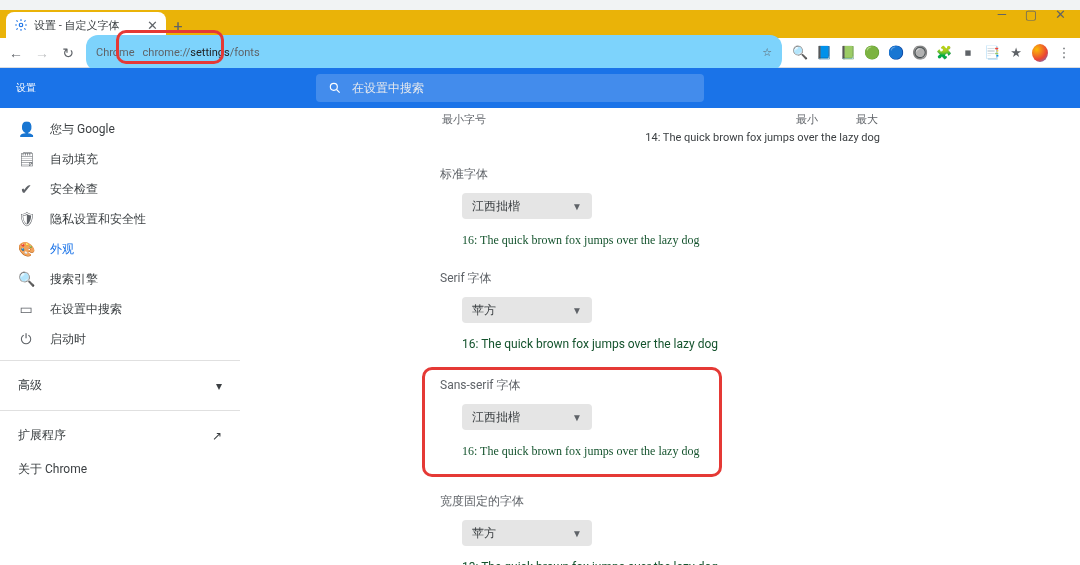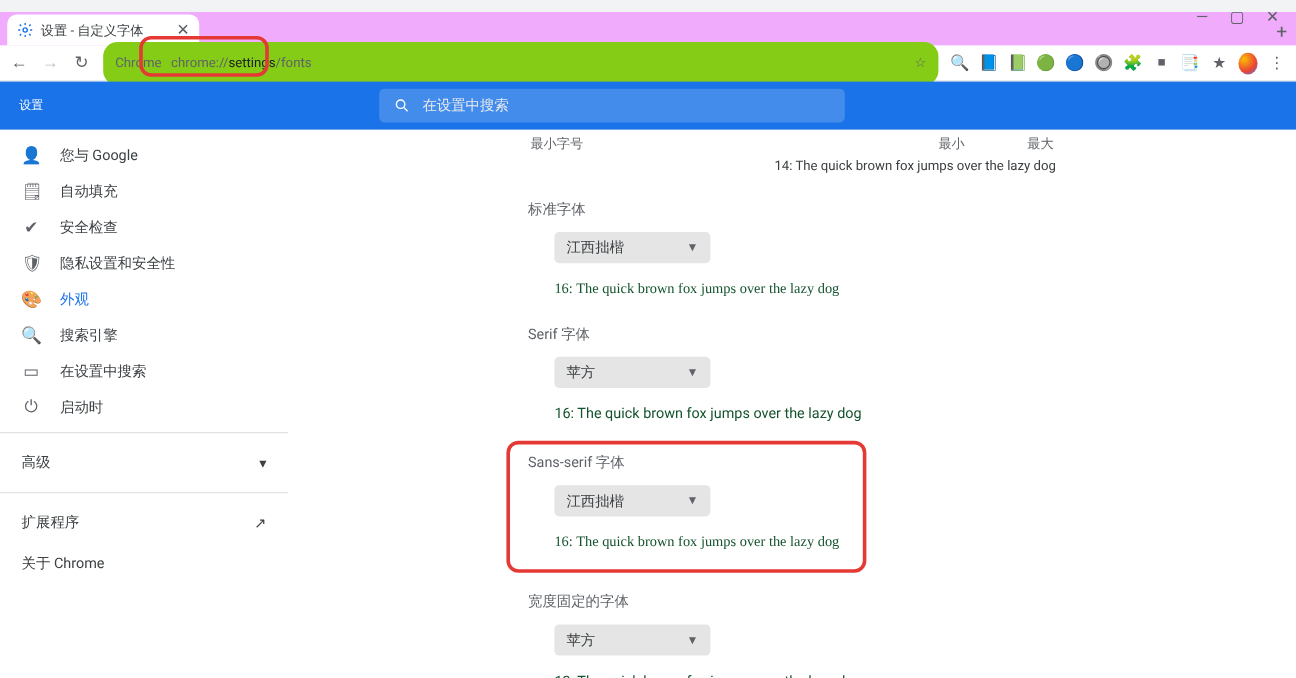"设置 - 自定义字体" .tabstrip { background: #f0abfc -> #eab308; justify-content: space-between -> none }
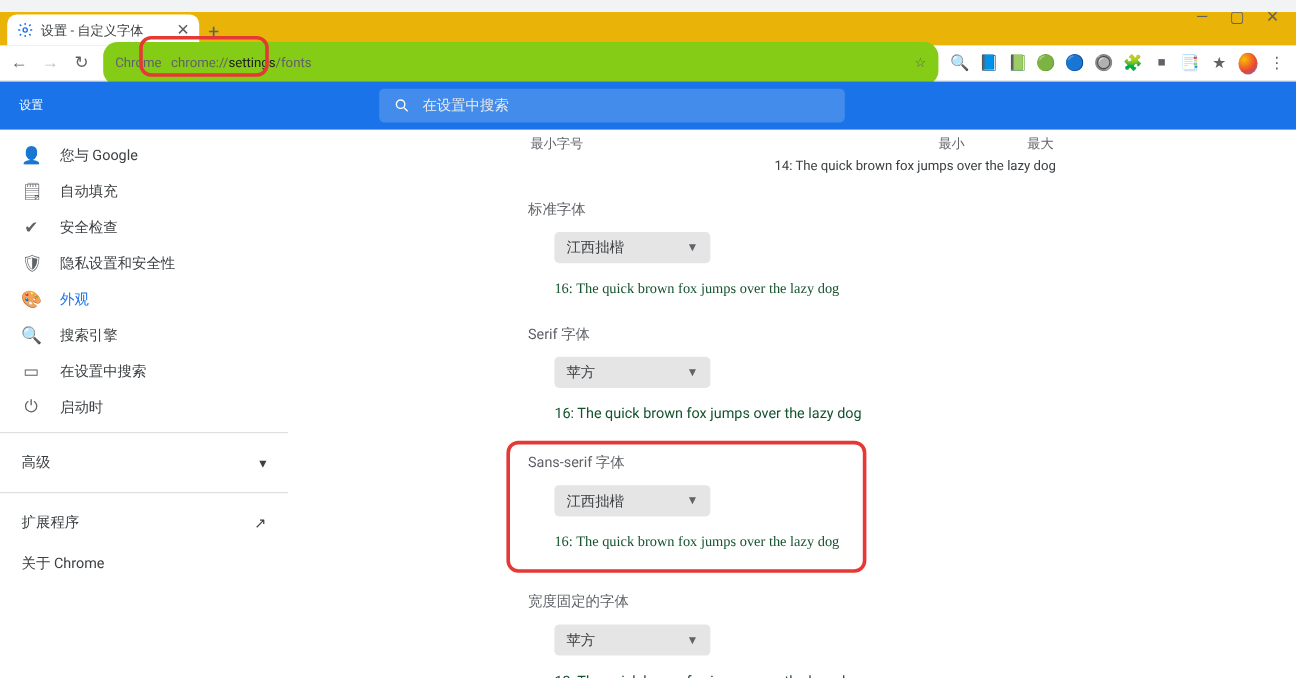"Chrome" .omnibox { background: #84cc16 -> #7dd3fc }
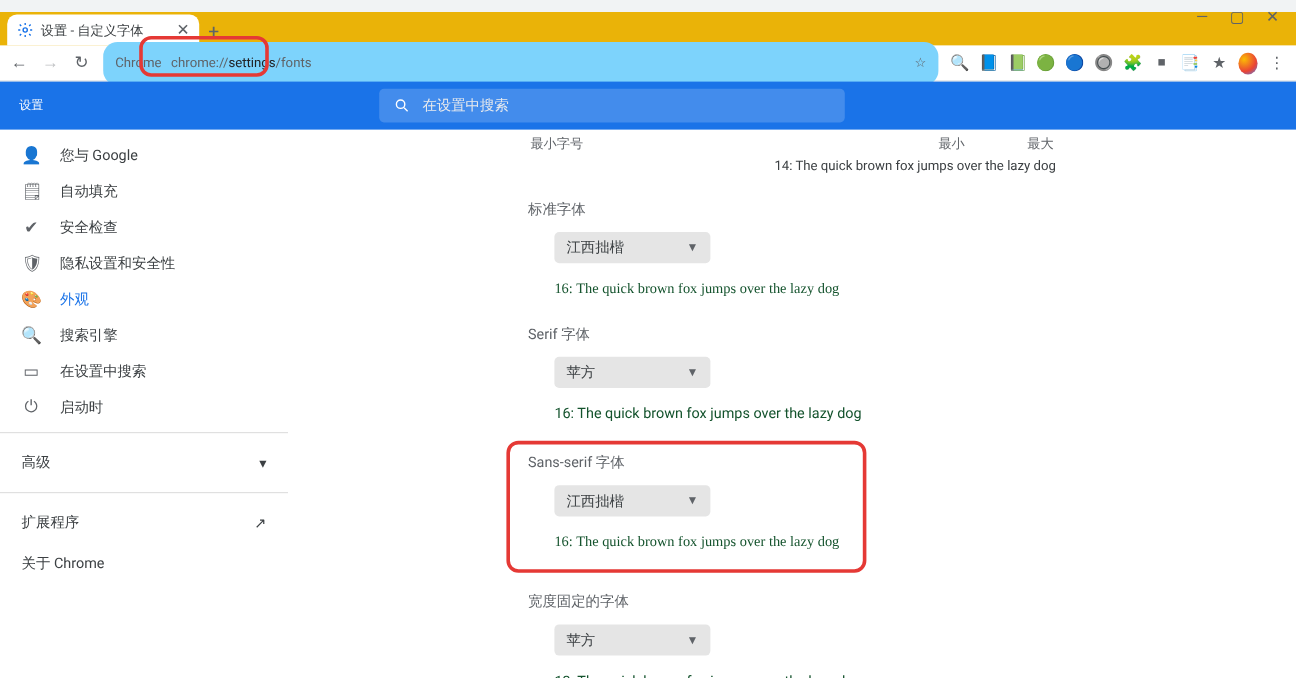"最小" span { gap: 52px -> 38px }
